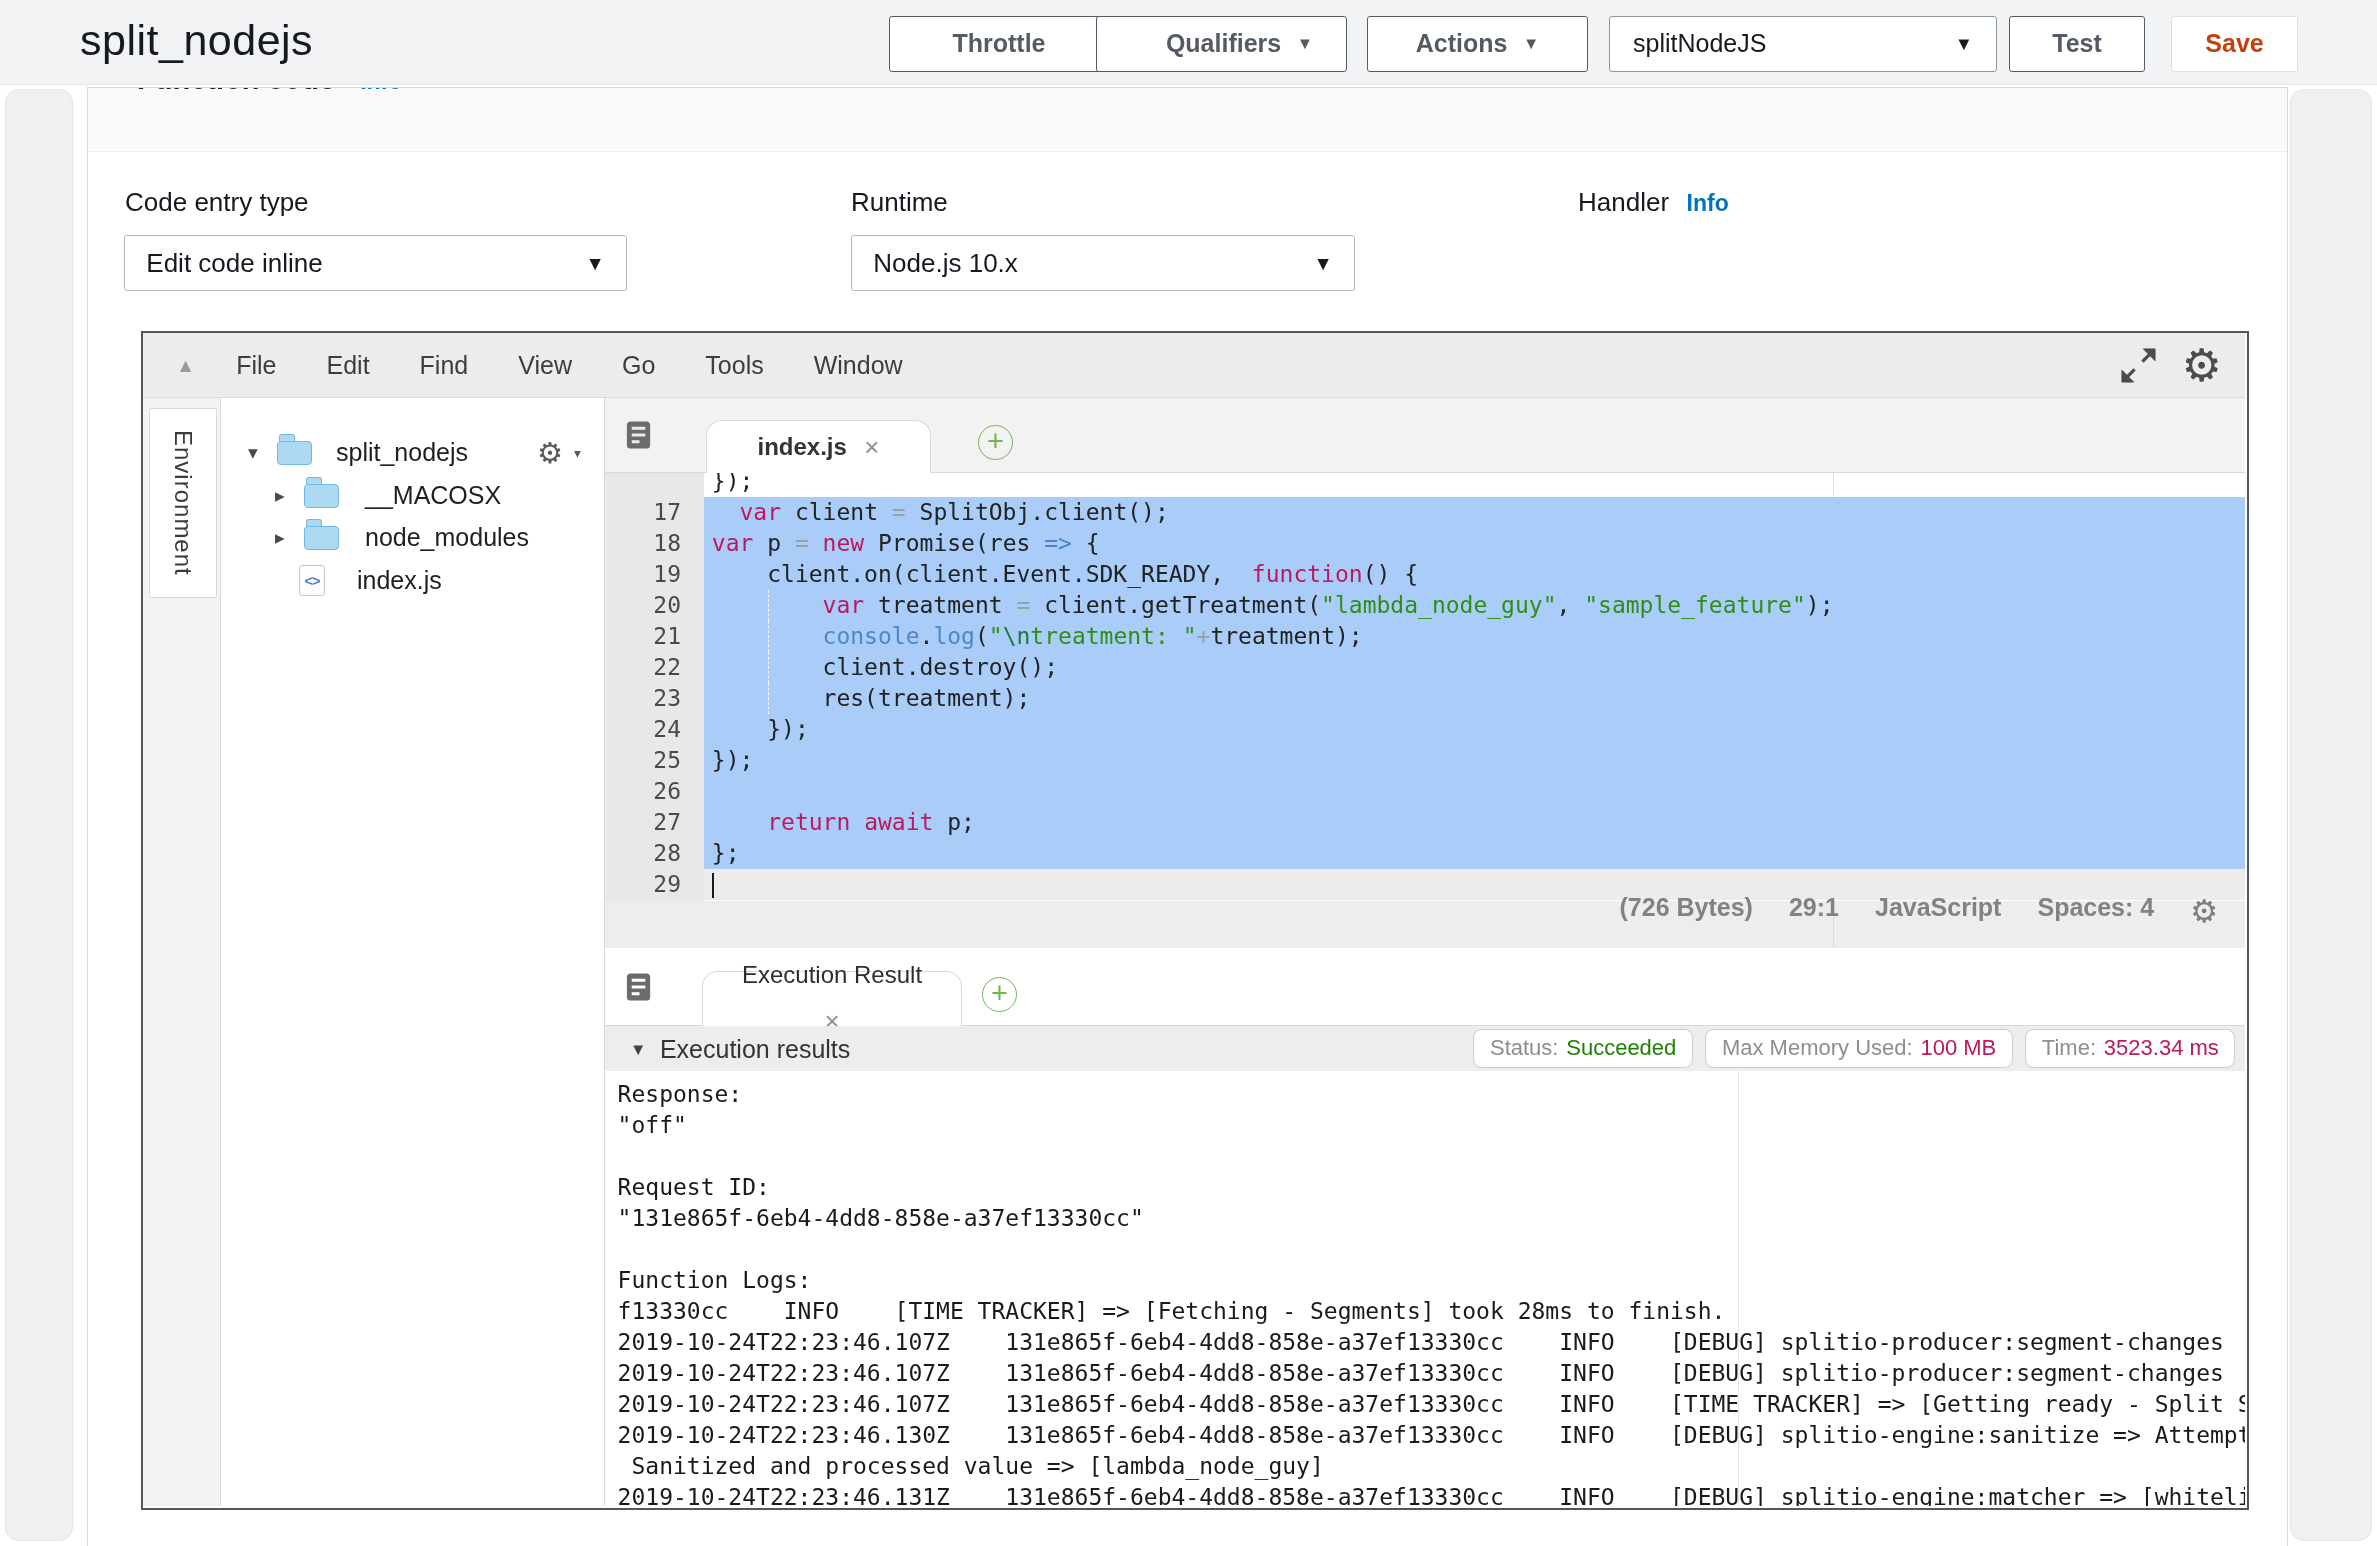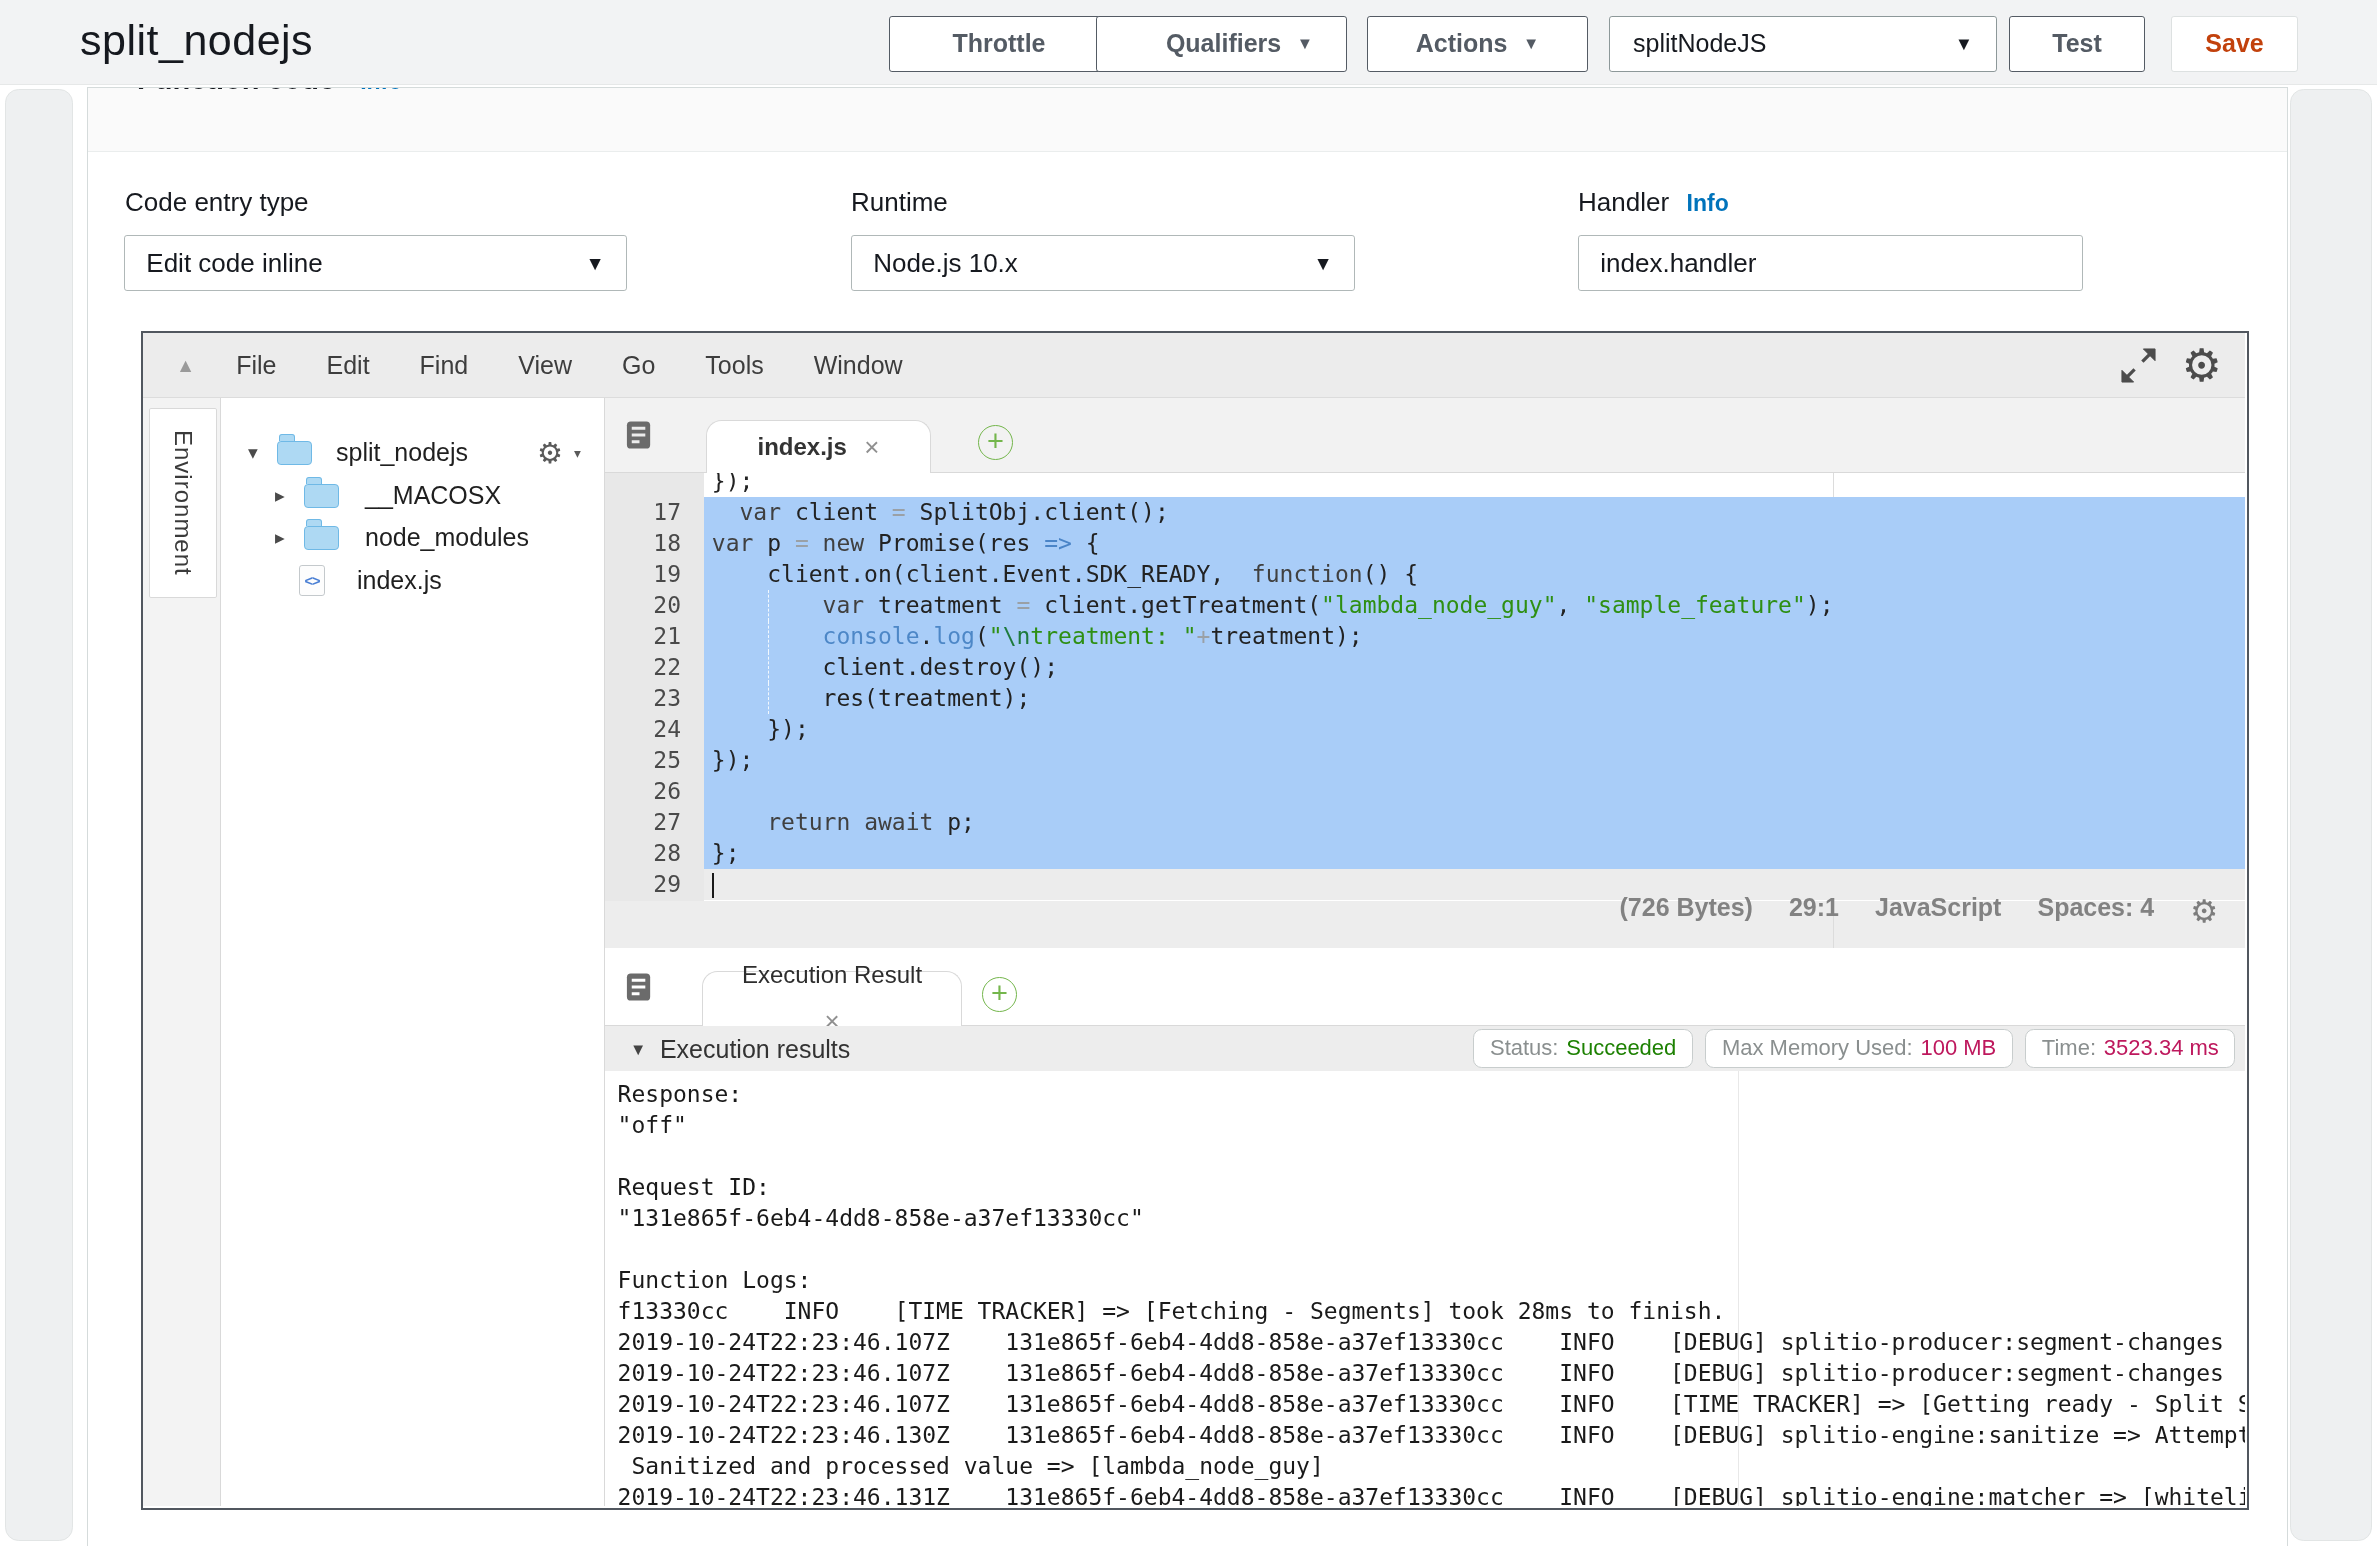"index.handler" div.ctrl { html: <div> <span>index.handler</span> </div> -> none }
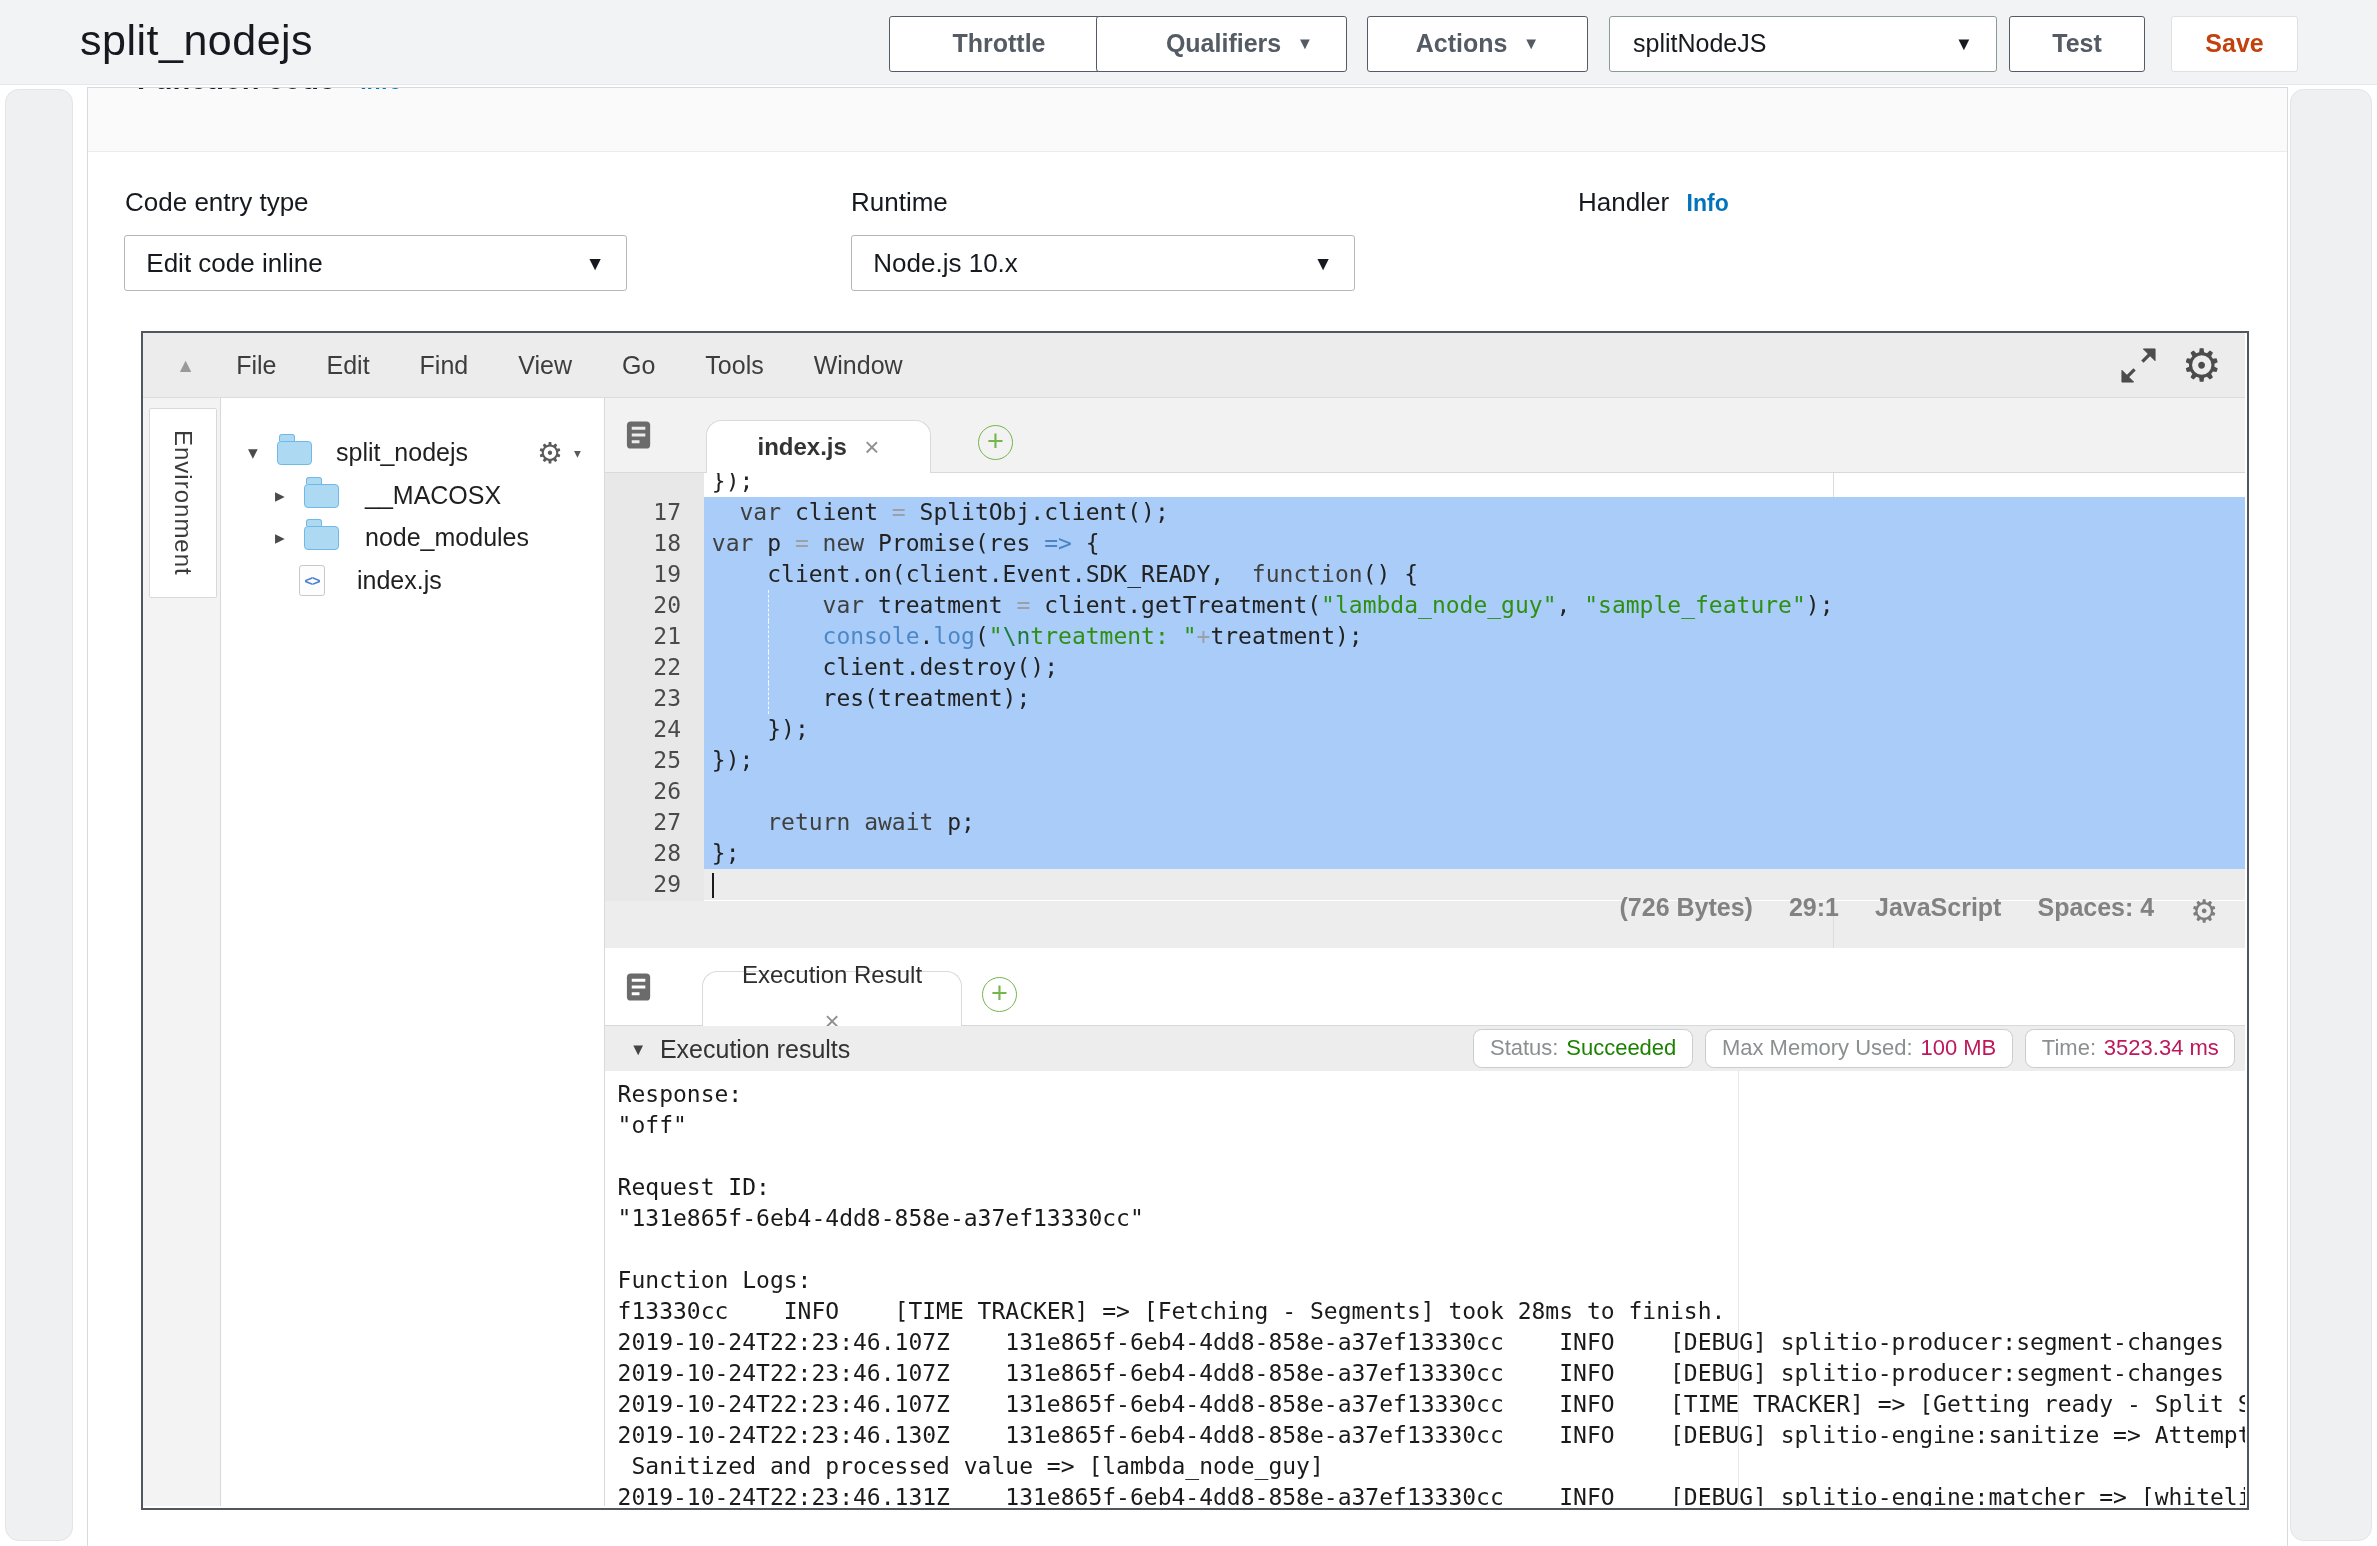"var" .tok-kw { color: #404040 -> #be185d }
